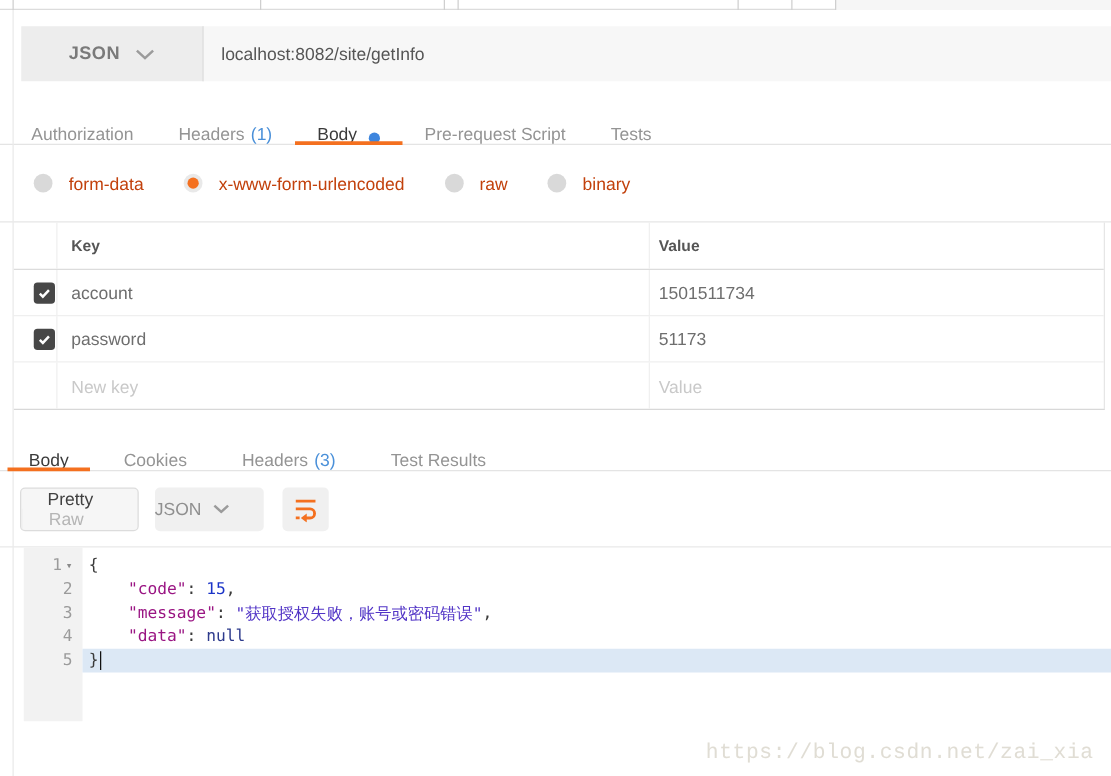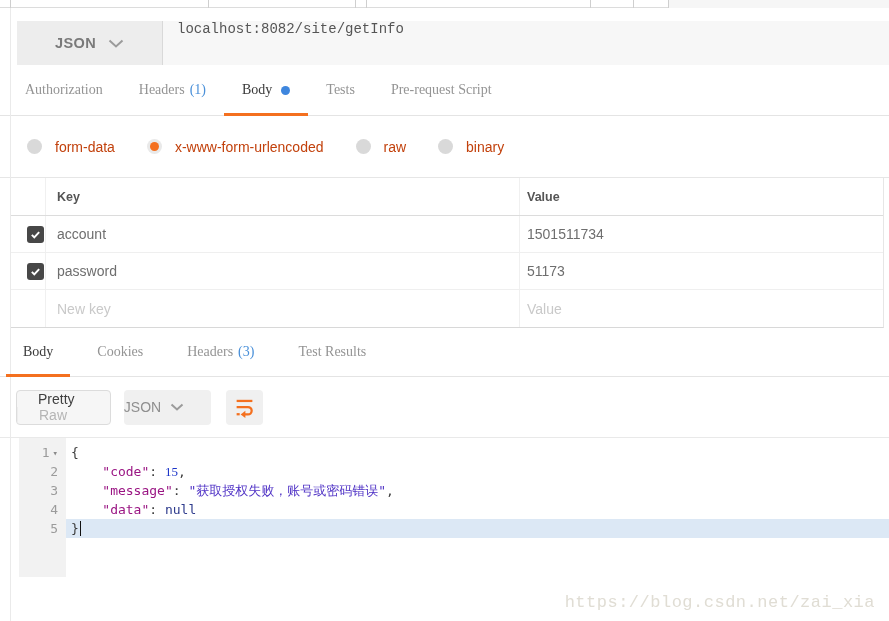"localhost:8082/site/getInfo" .url-box { align-items: flex-start -> center; font-family: Liberation Mono, monospace -> none }
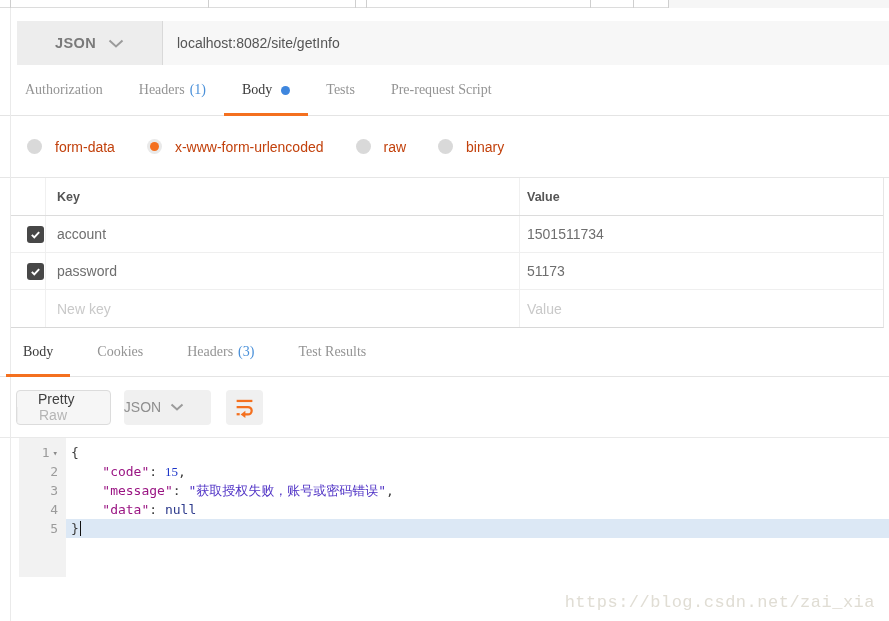"Authorization" .tab { align-items: center -> flex-end; font-family: Liberation Serif, serif -> none }
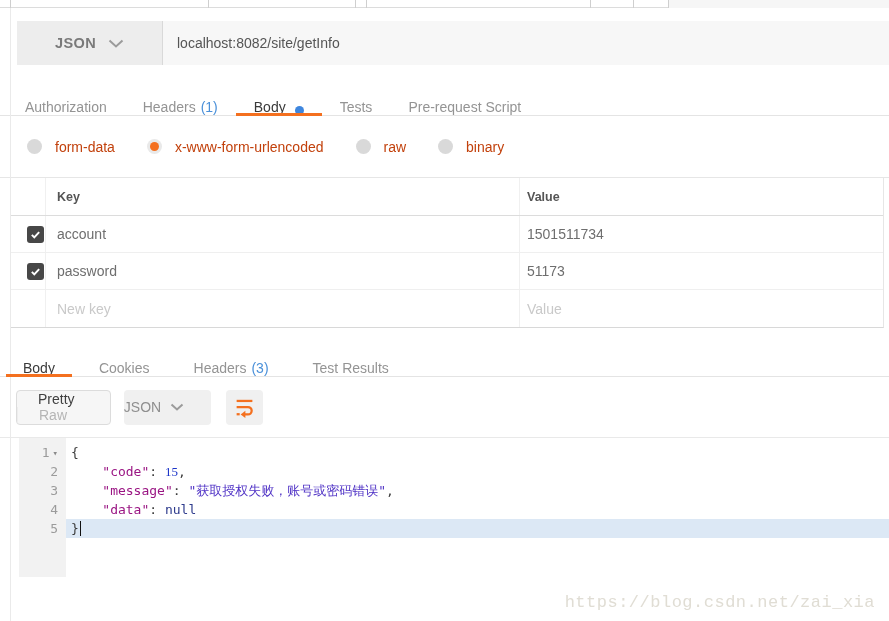"Tests" div.tab { order: before "Pre-request Script" -> after "Pre-request Script" }
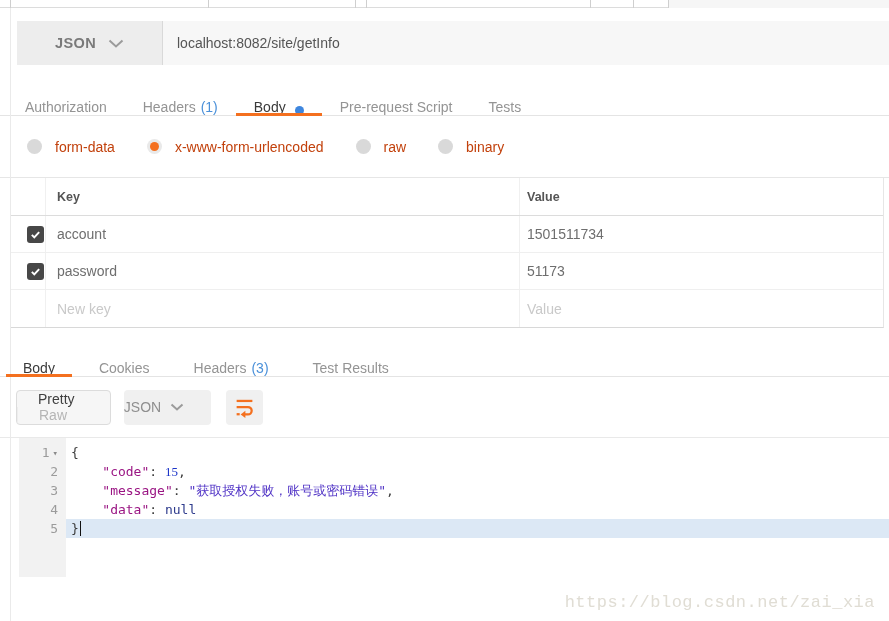"15" .tk-n { font-family: Liberation Serif, serif -> none }
